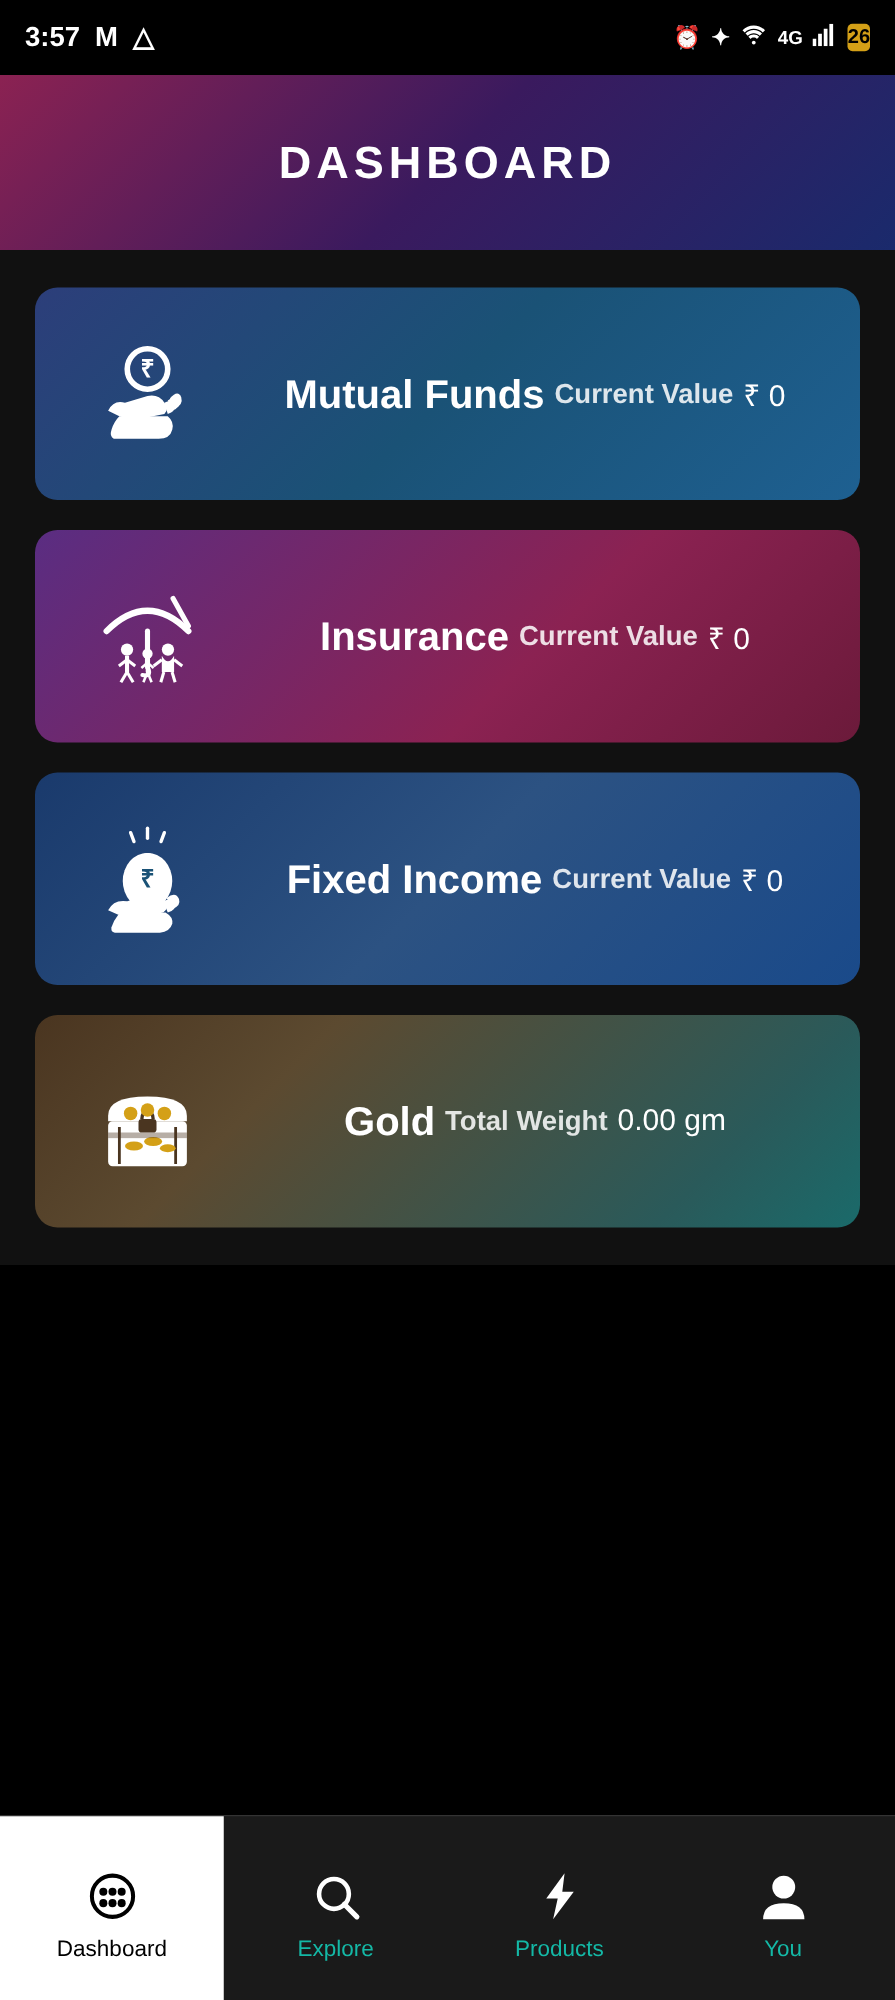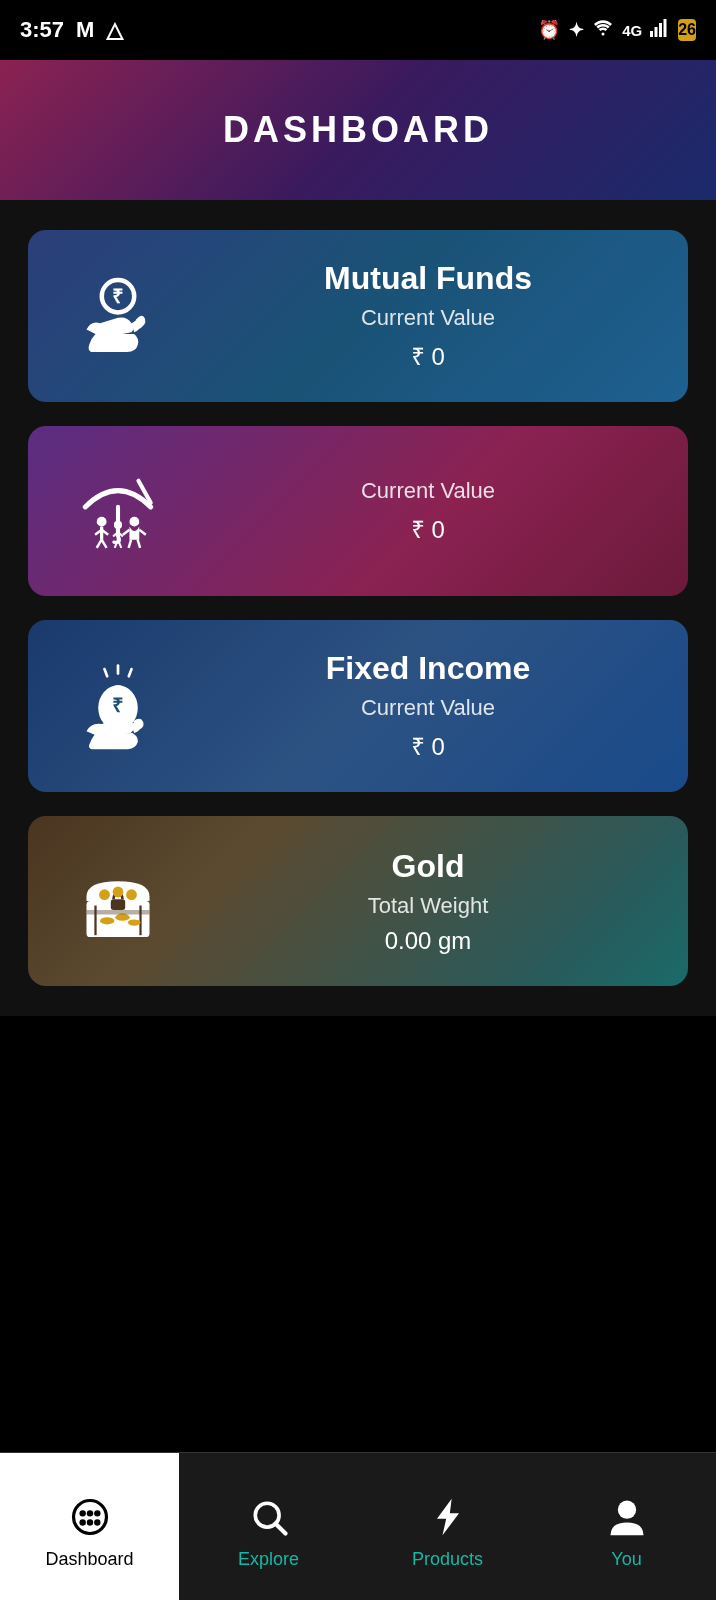"Mutual Funds" .card-info { flex-direction: column -> none }
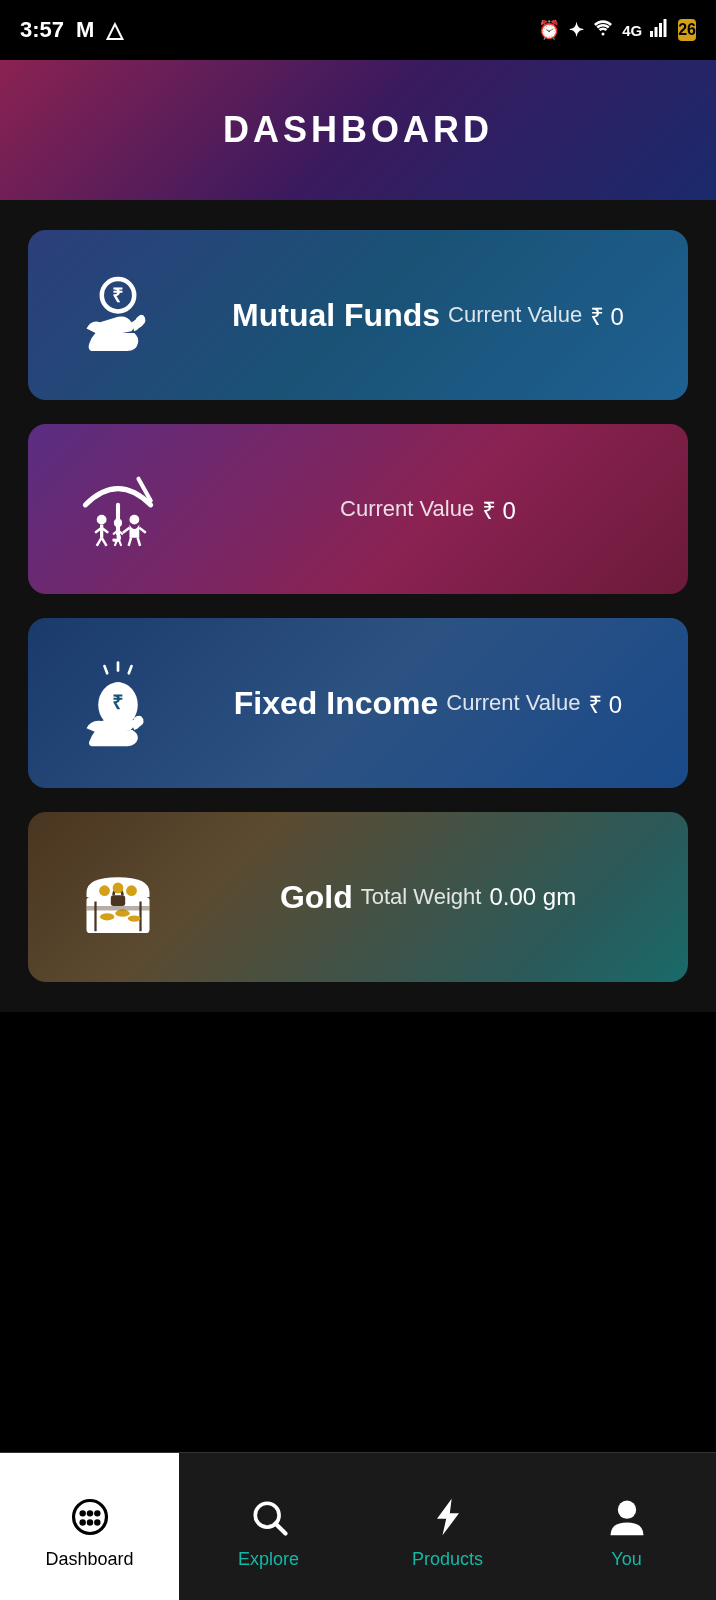"Current Value" .card-label { font-weight: 400 -> 700 }
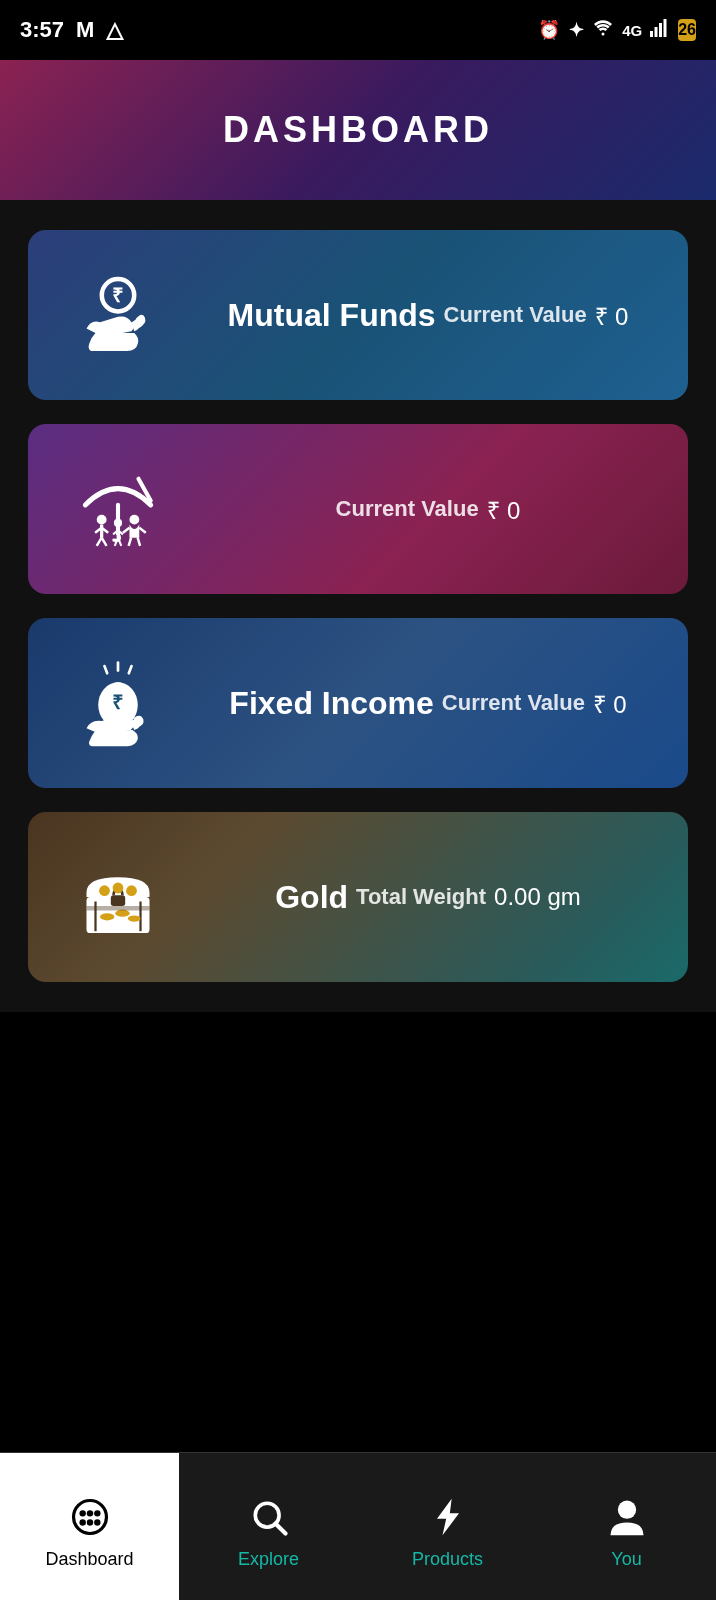"Insurance" span.card-title { html: none -> <span>Insurance</span> }
